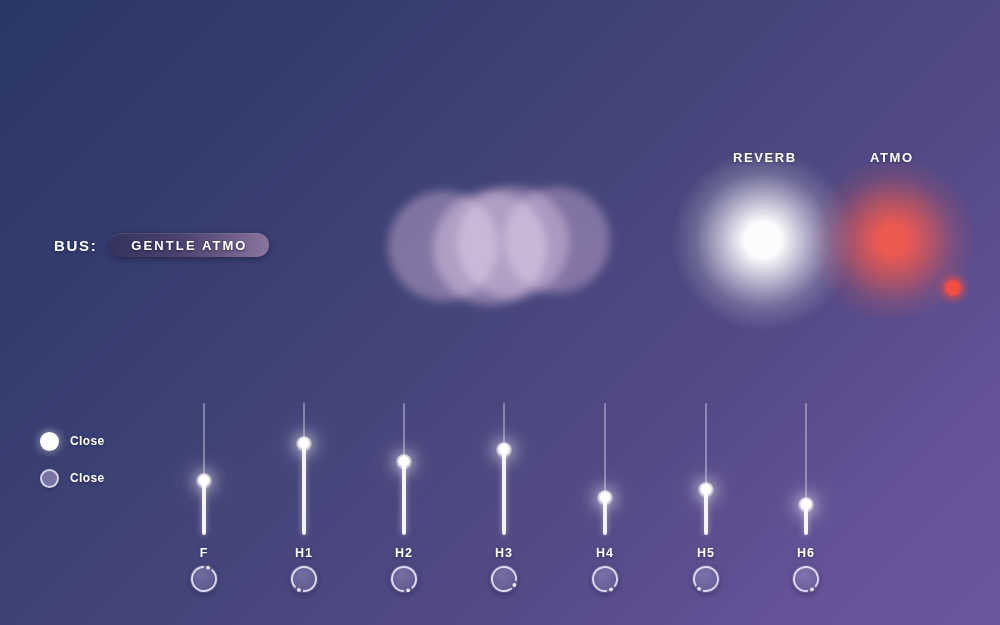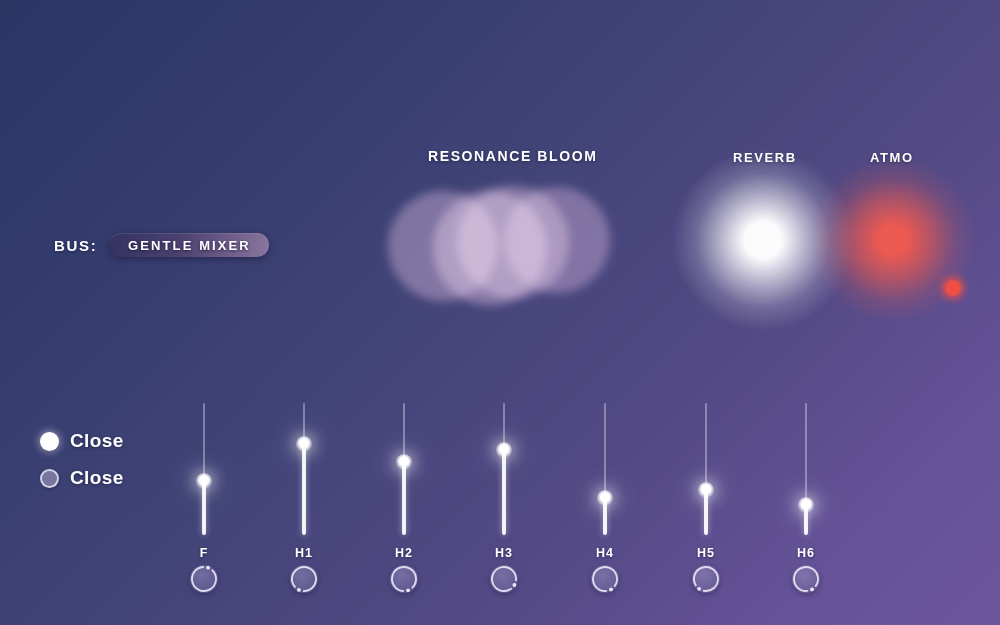"RESONANCE BLOOM" div.lbl { html: <div>RESONANCE BLOOM</div> -> none }
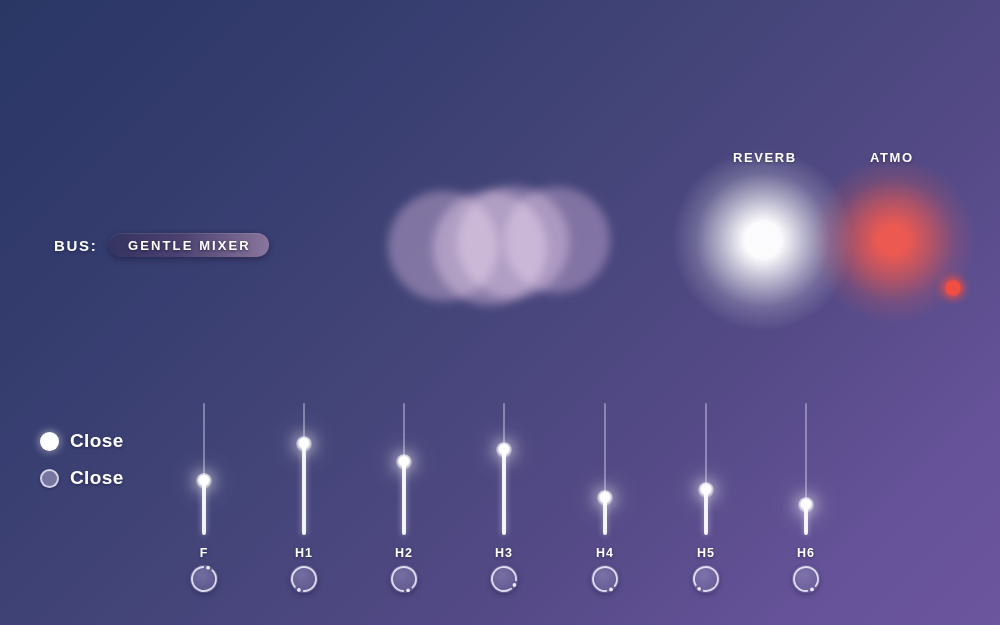"GENTLE MIXER" span { text: MIXER -> ATMO }
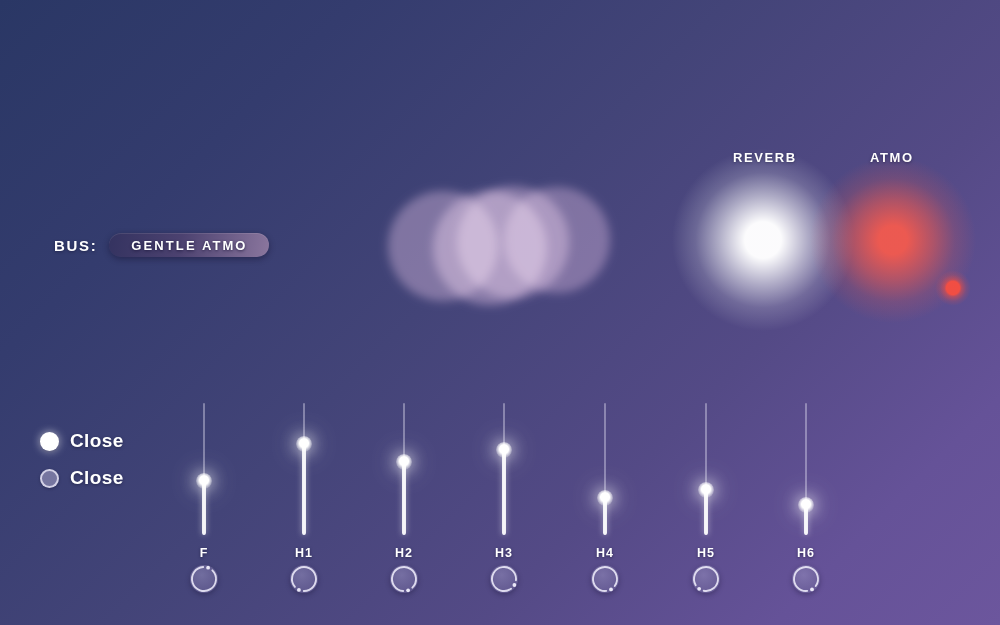"Close" .radio-txt { font-size: 19px -> 12px }
